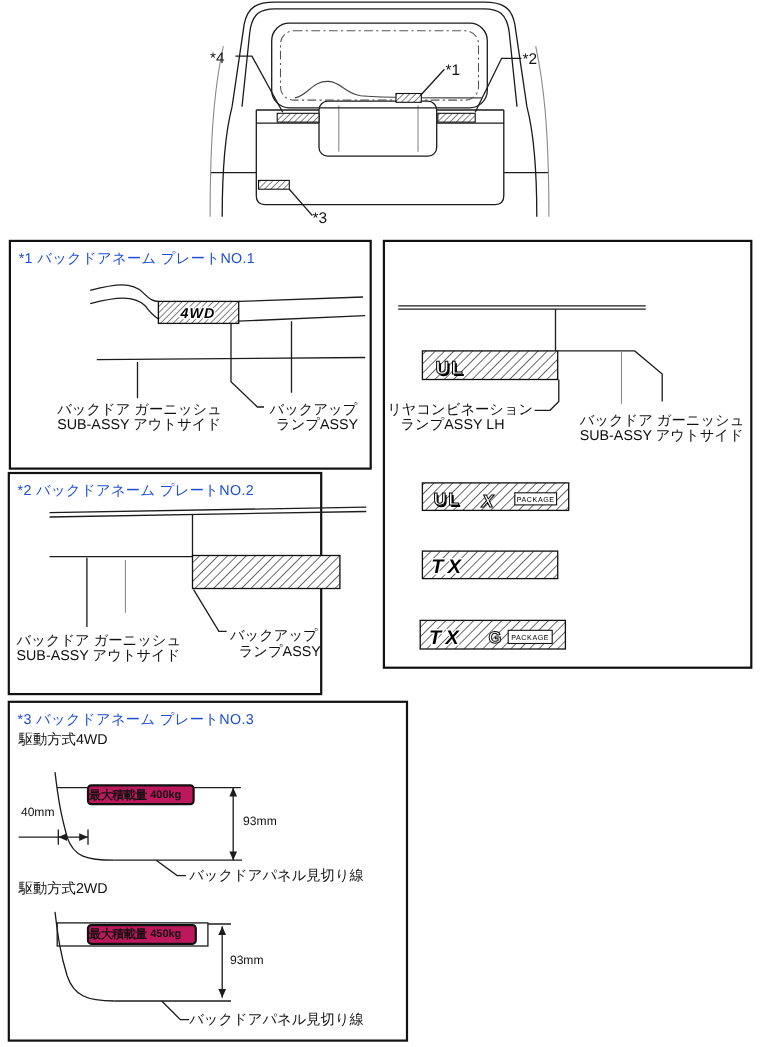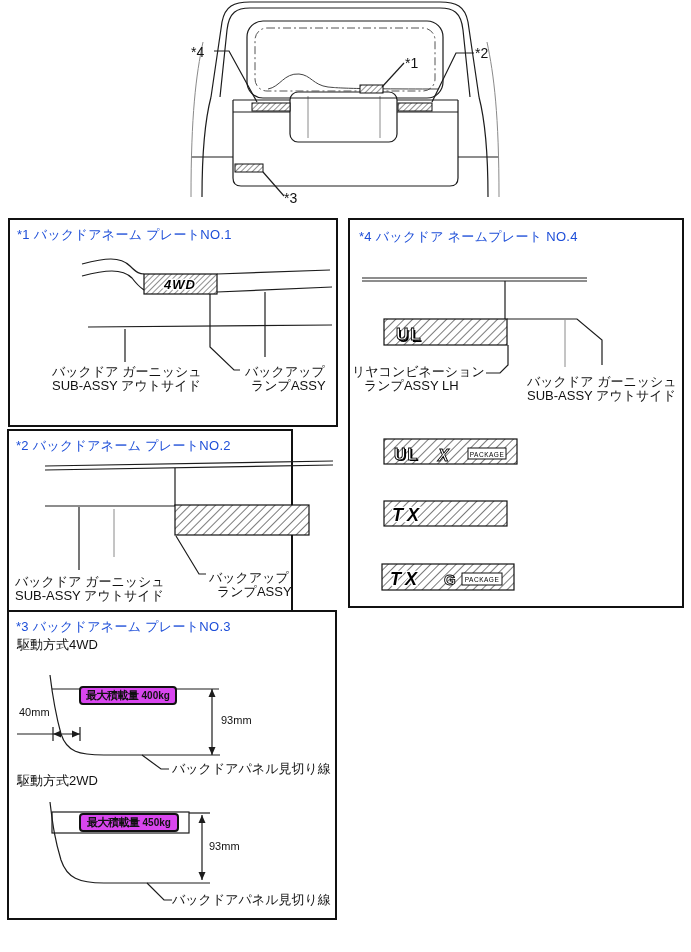"*4 バックドア ネームプレート NO.4" div.title { html: <div>*4 バックドア ネームプレート NO.4</div> -> none }
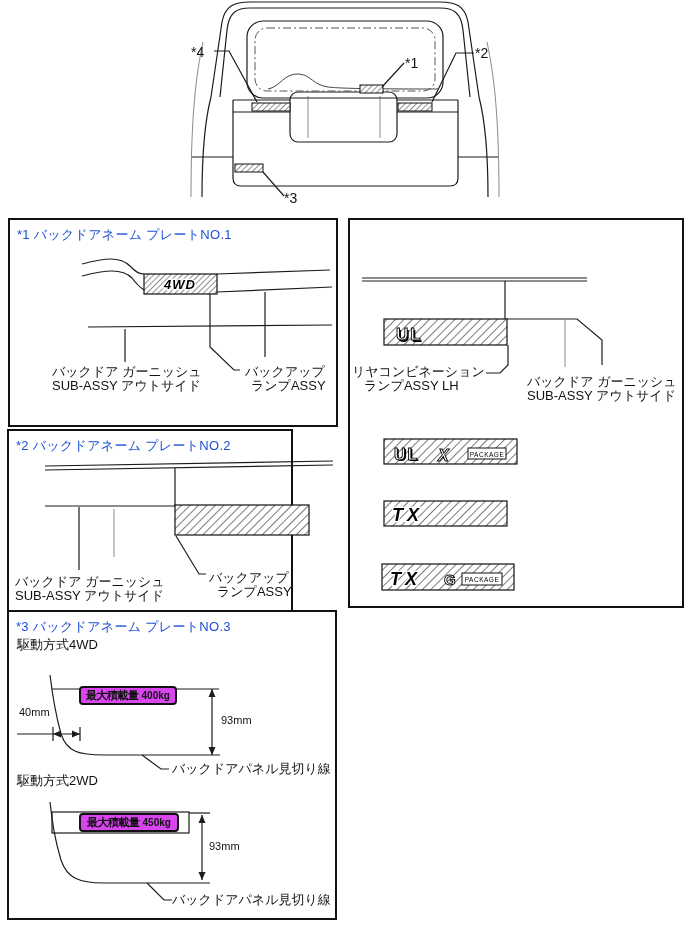"*3 バックドアネーム プレートNO.3" div.panel { top: 610px -> 637px; width: 330px -> 364px }
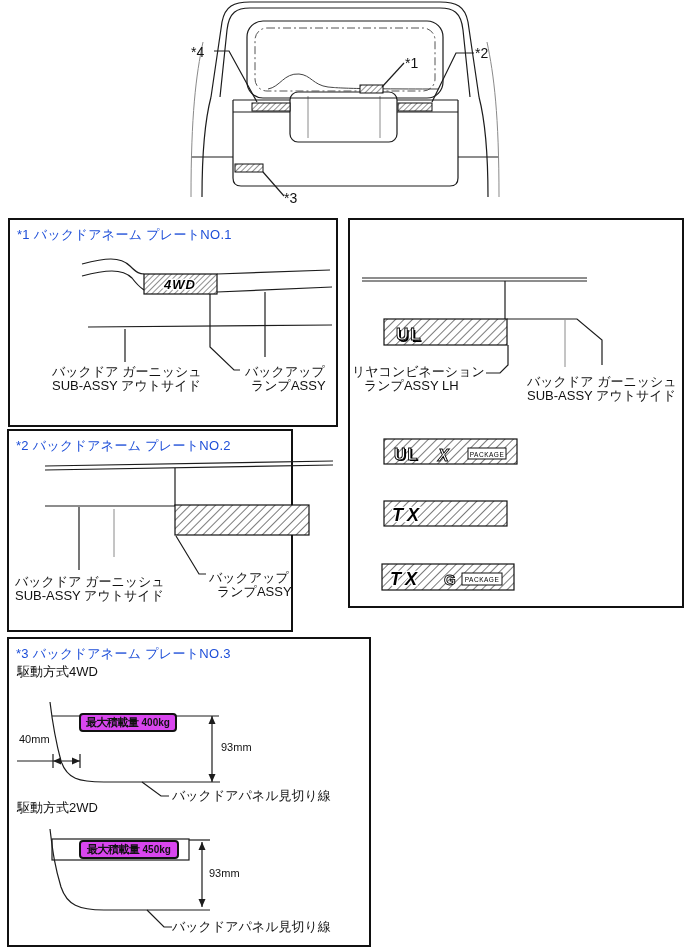"最大積載量" .loadbox { background: #d946ef -> #be185d; justify-content: center -> none }
